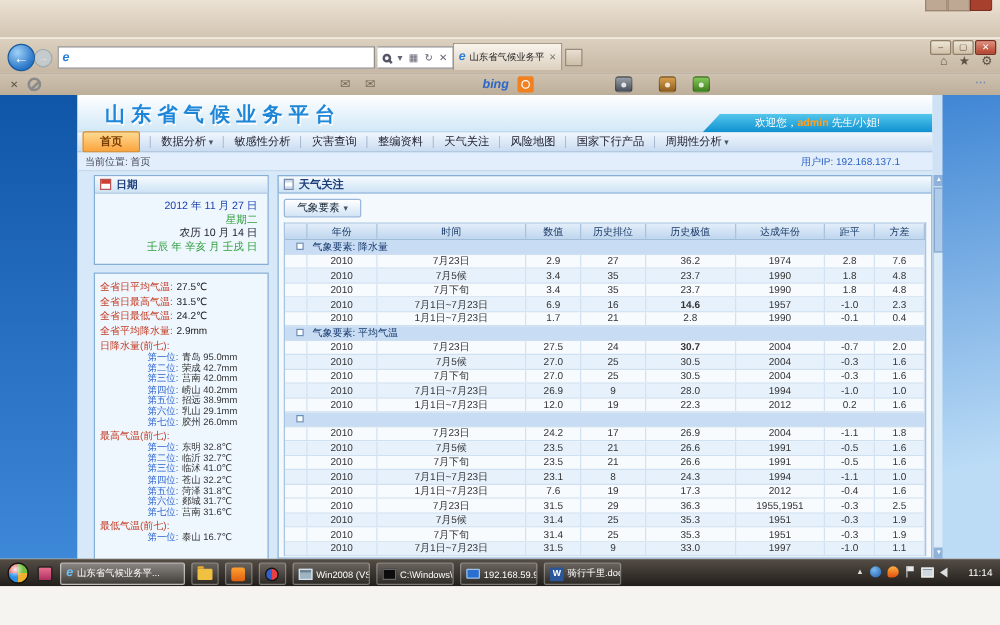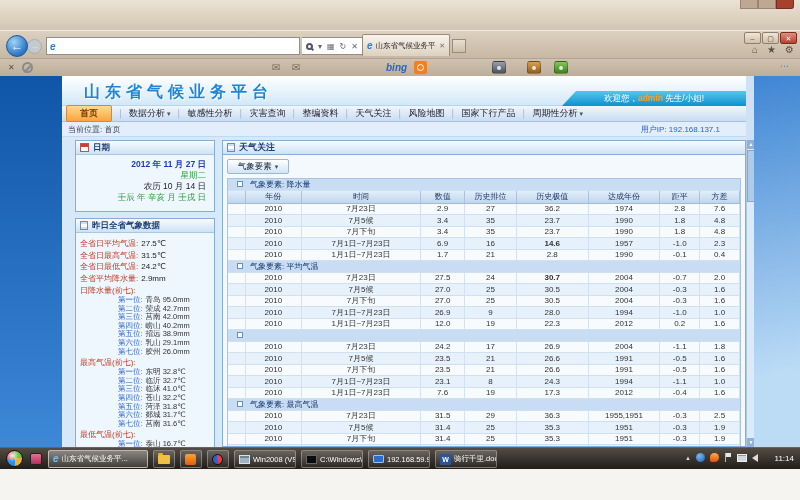"2012 年 11 月 27" .cal-l1 { font-weight: bold -> normal }
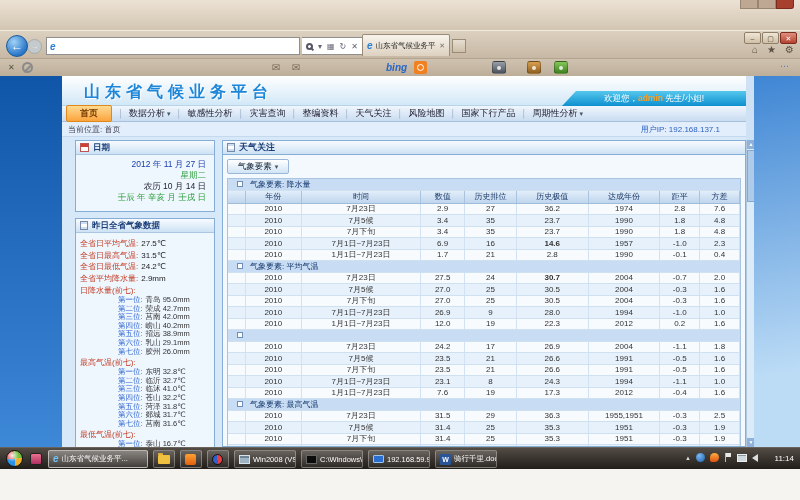"气象要素: 降水量" div.tr { order: before "年份" -> after "年份" }
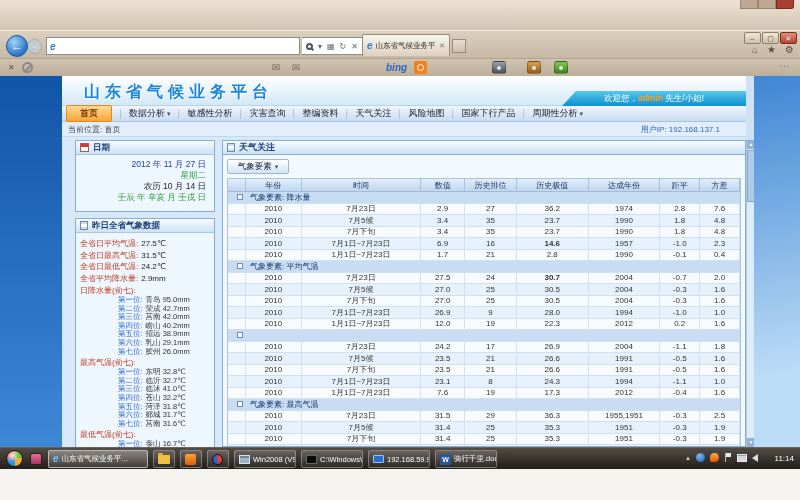"昨日全省气象数据" div.sbox-h { html: <div> <span></span> <span>昨日全省气象数据</span> </div> -> none }
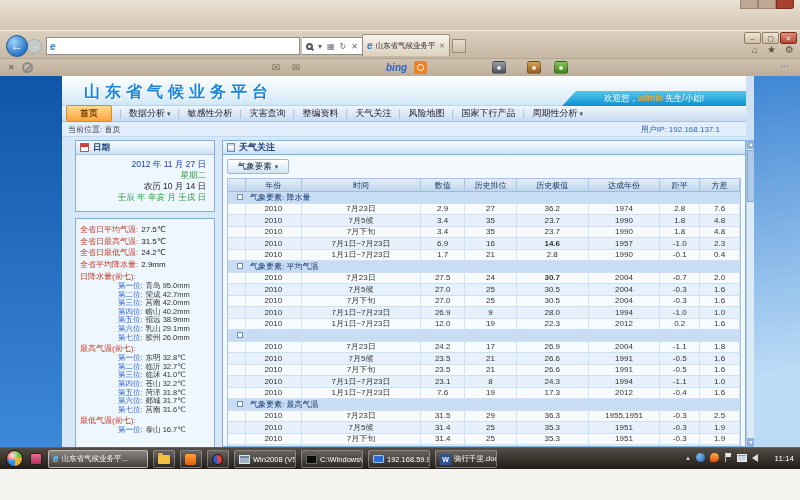"气象要素: 最高气温" div.tr { html: <div> <div> <span></span> </div> <div>气象要素: 最高气温</div> </div> -> none }
